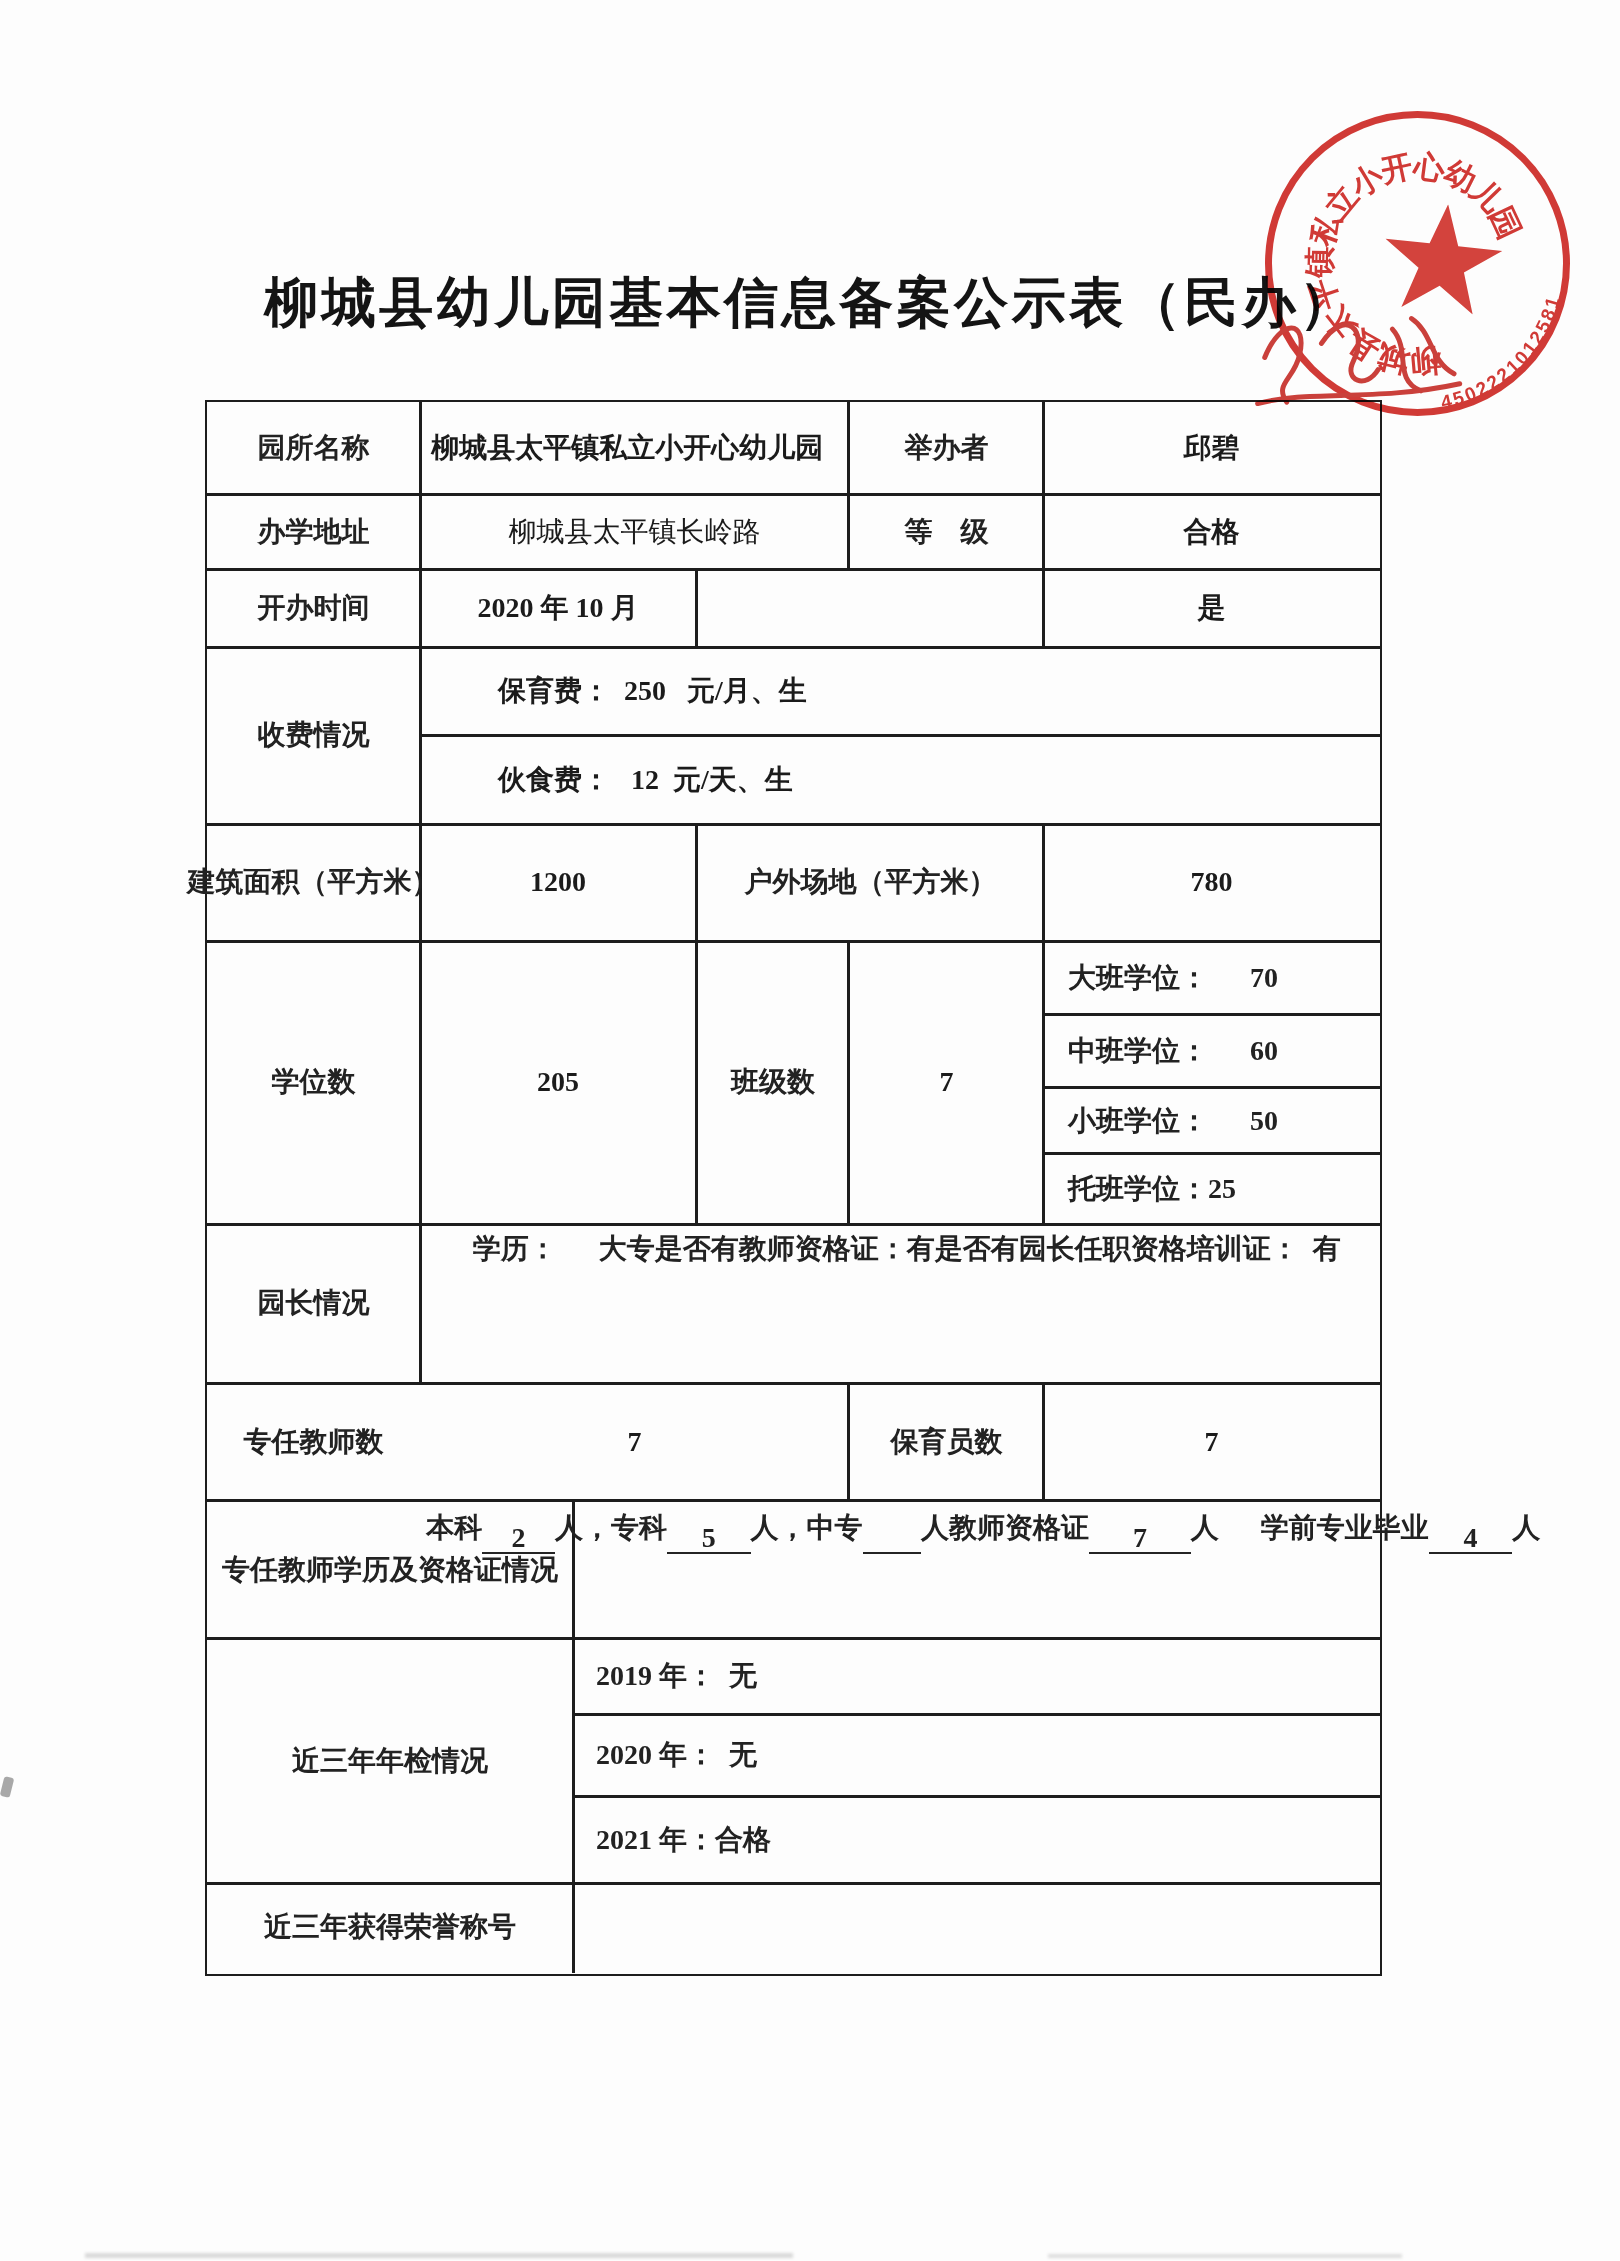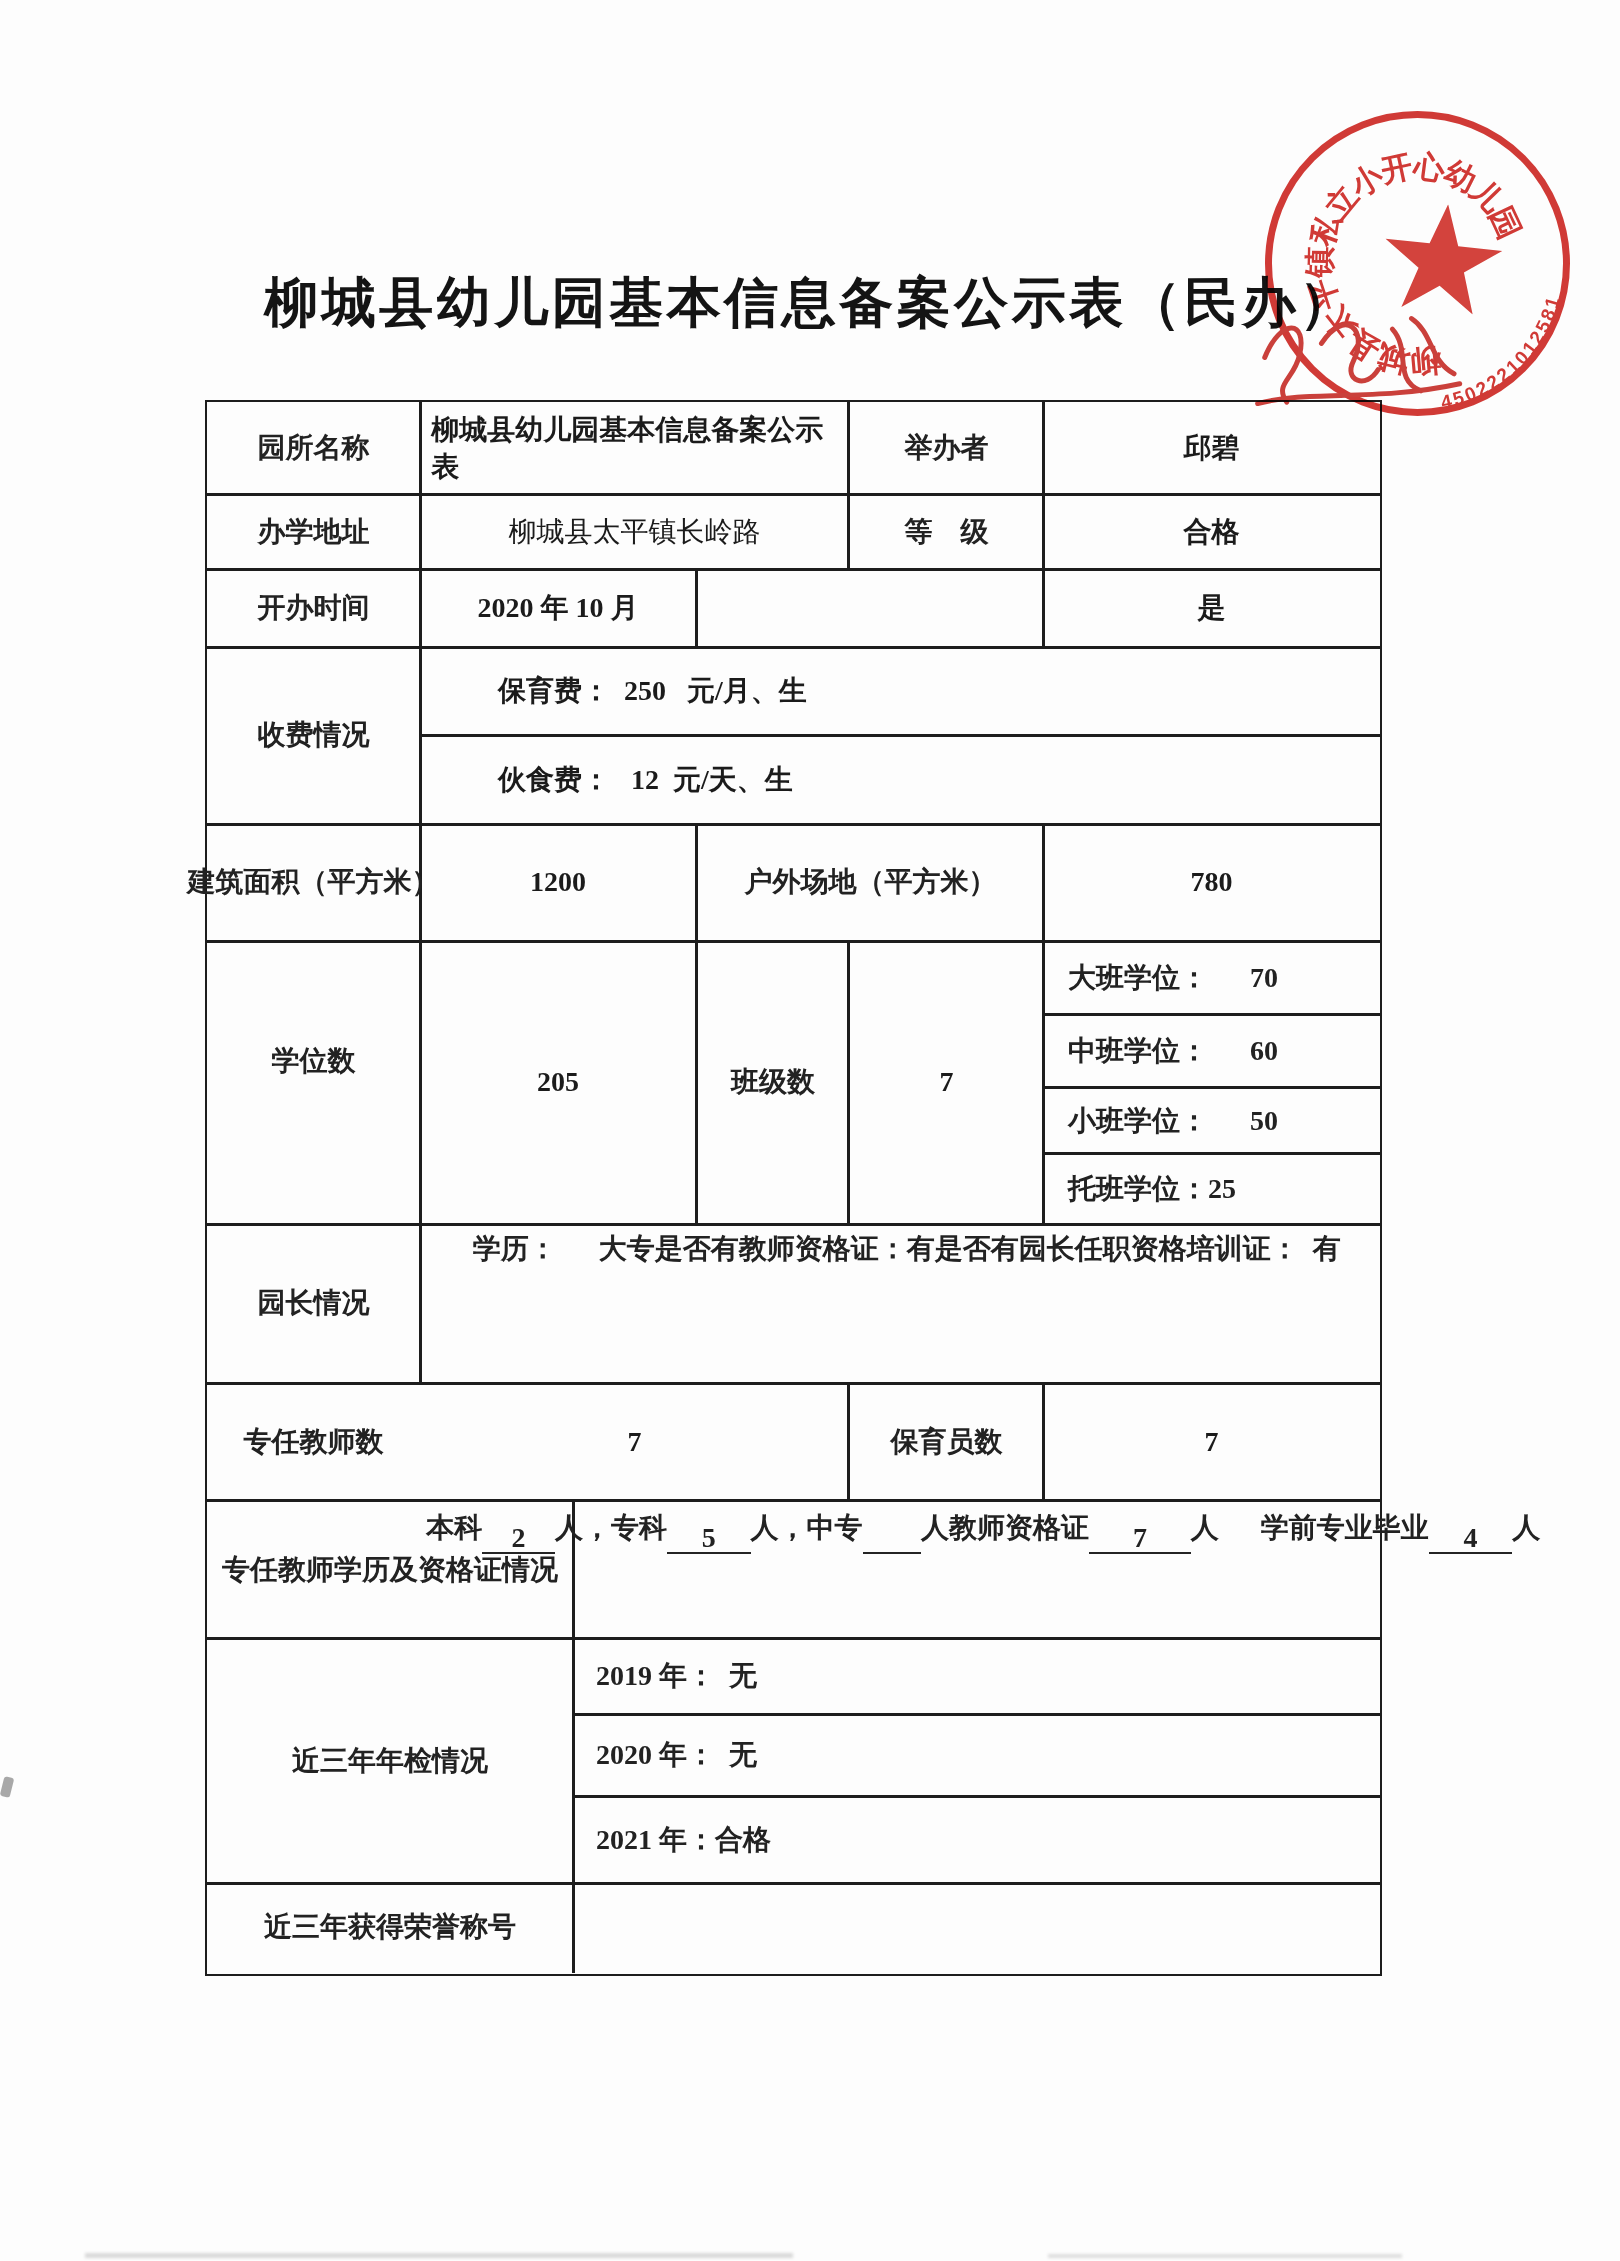"柳城县幼儿园基本信息备案公示表" div.cell { text: 幼儿园基本信息备案公示表 -> 太平镇私立小开心幼儿园 }
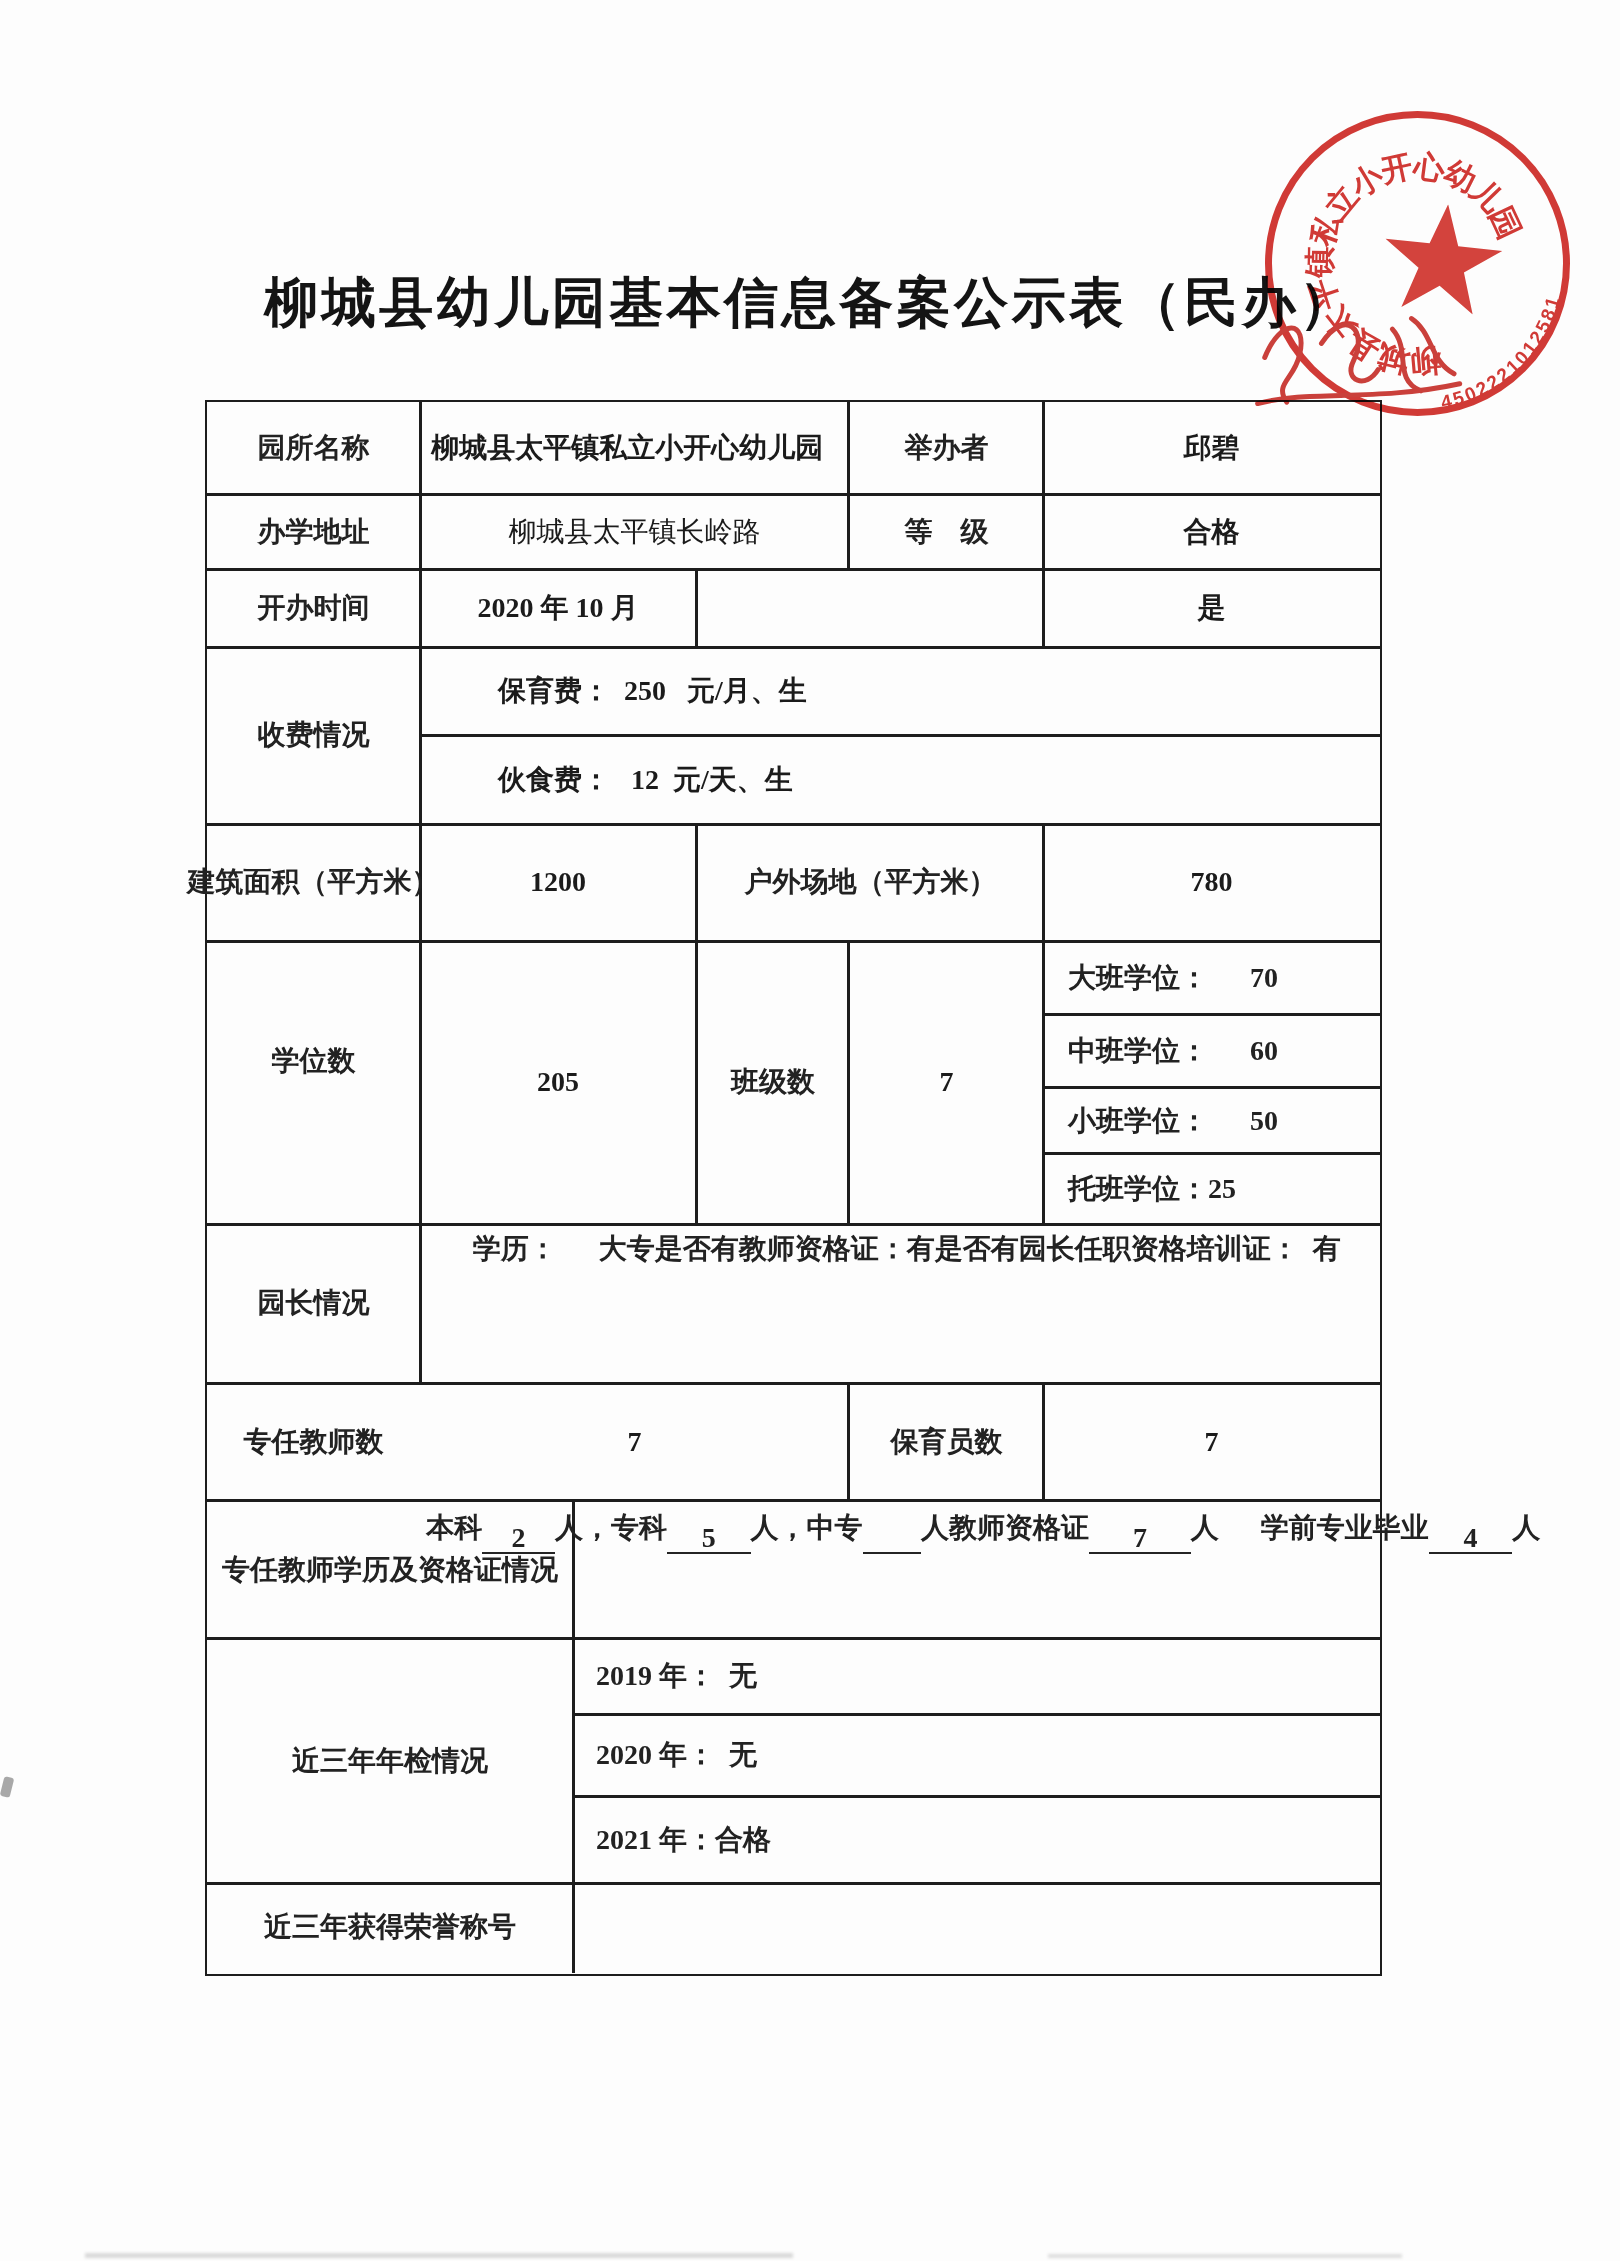"学位数" div.cell { top: 518px -> 539px }
